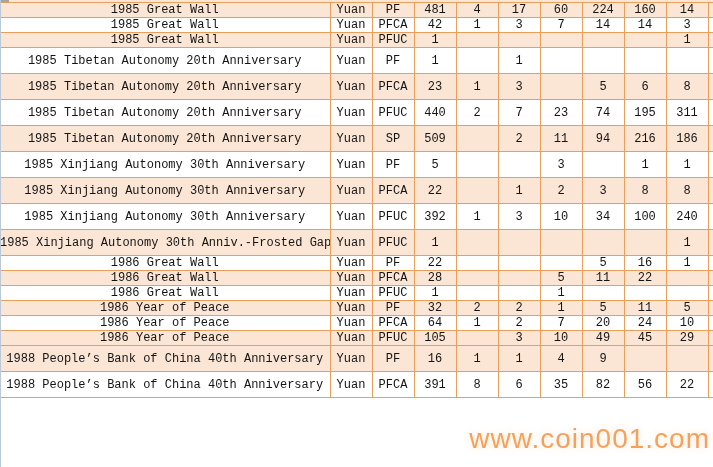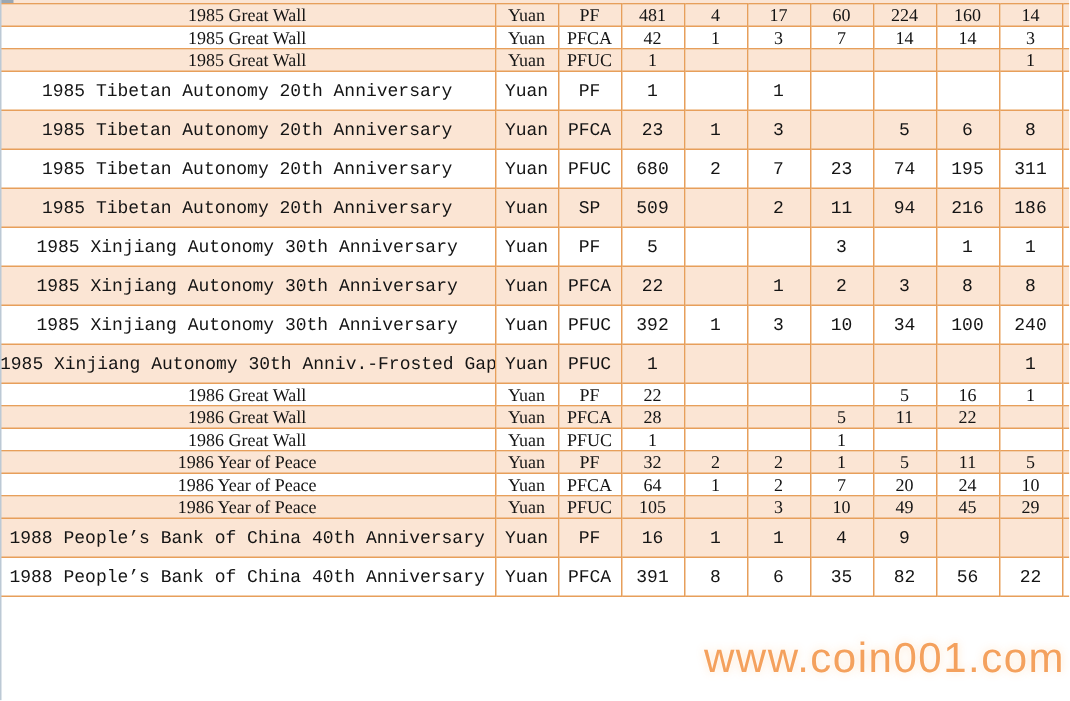"1985 Great Wall" tr.short { font-family: Liberation Serif, serif -> none }
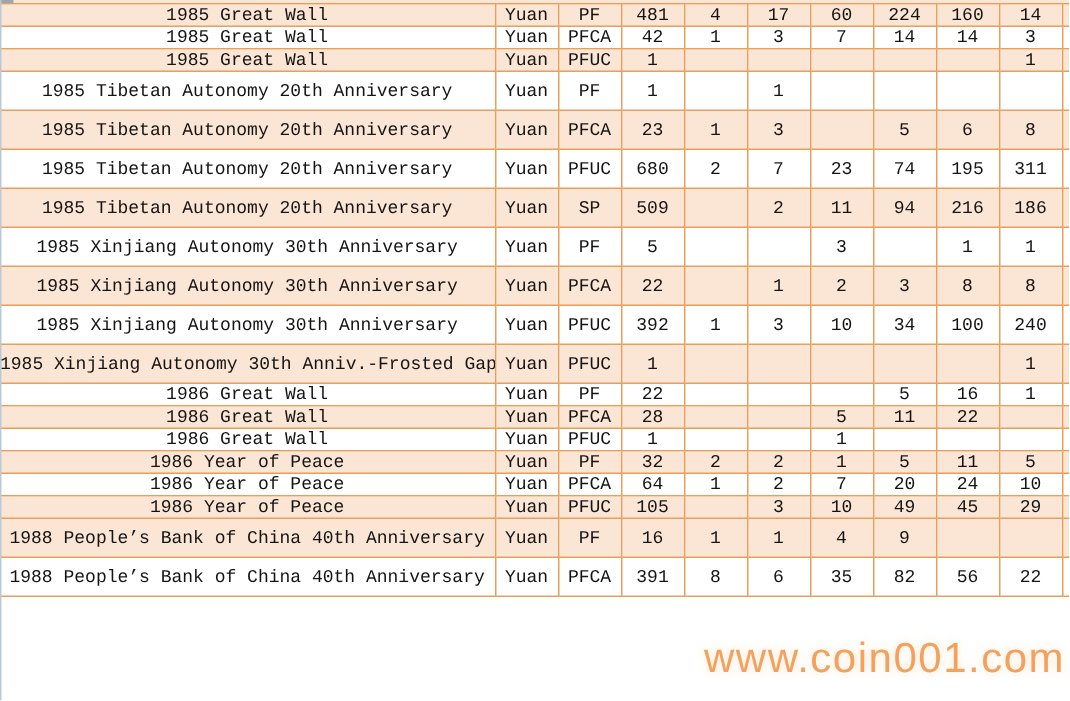"680" td { text: 680 -> 440 }
